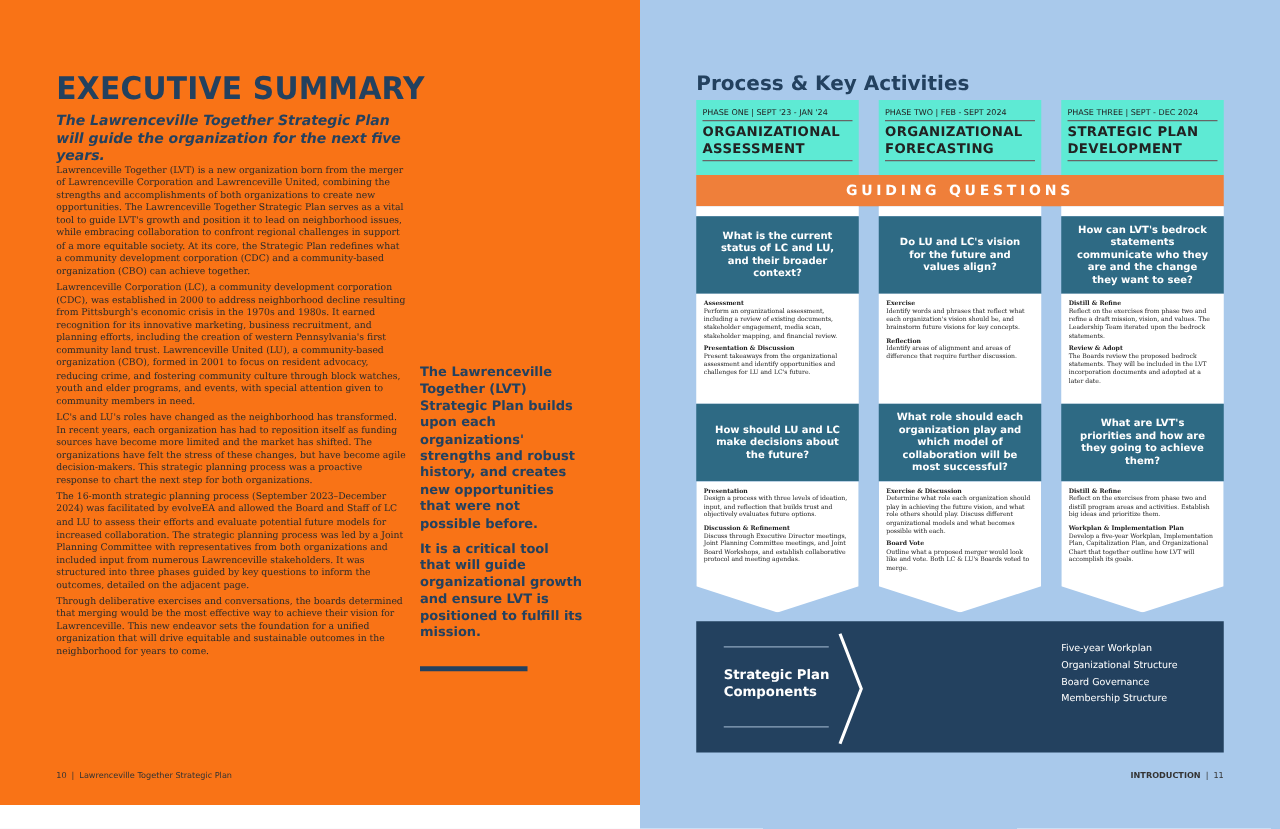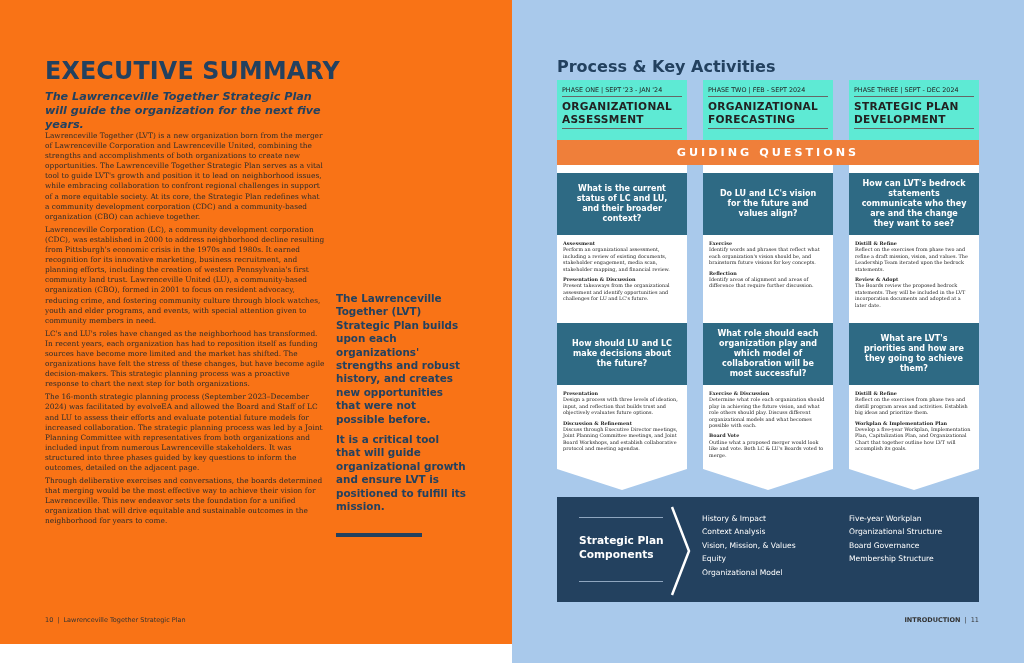"History & Impact" div.comp-list { html: <div> <div>History &amp; Impact</div> <div>Context Analysis</div> <div>Vision, Mission, &amp; Values</div> <div>Equity</div> <div>Organizational Model</div> </div> -> none }
